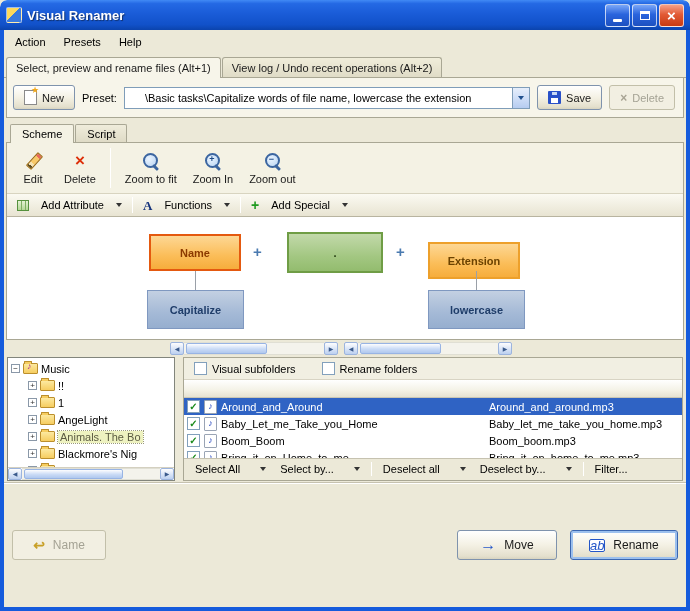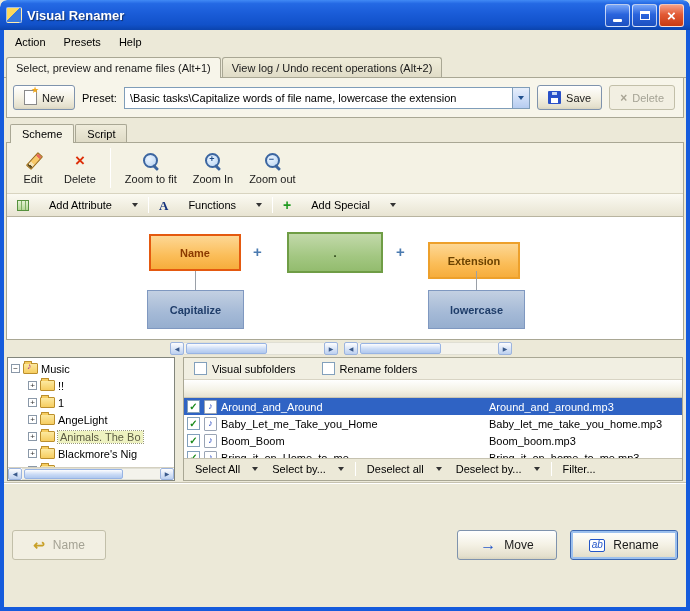"\Basic tasks\Capitalize words of file" .combo { padding-left: none -> 15px }
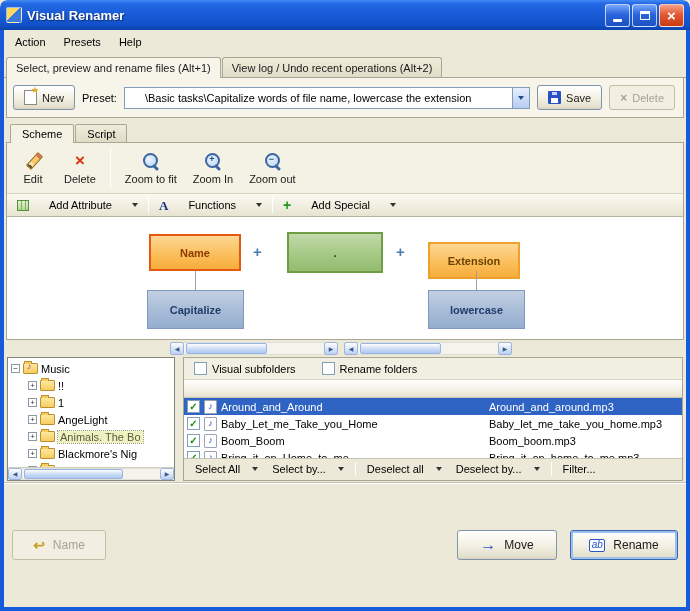"Add Attribute" .abtn { gap: 20px -> 12px }
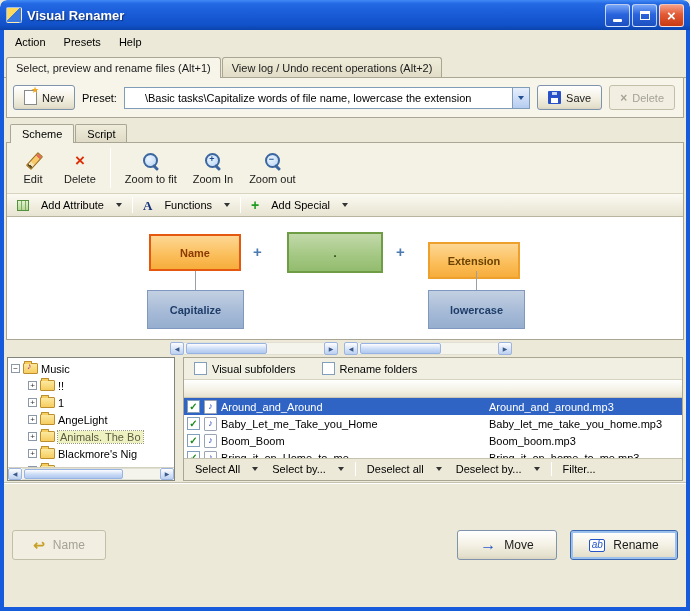"Select All" .ft-btn { gap: 12px -> 20px }
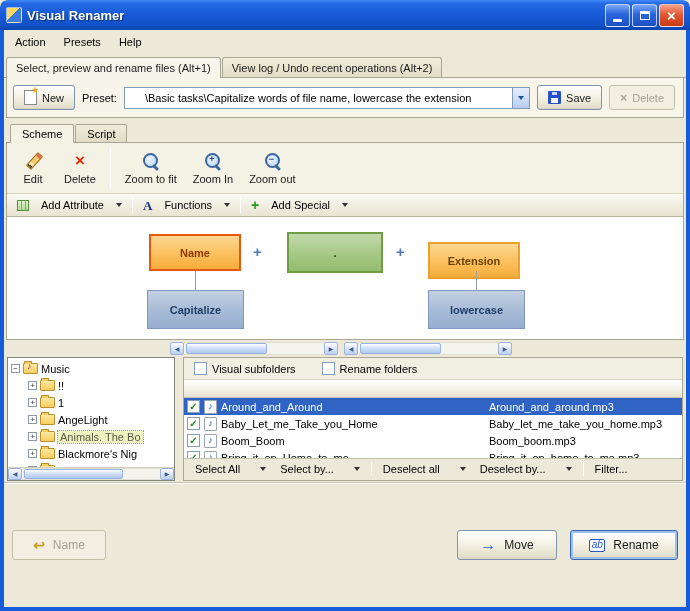"ab" .icon-rename .ab { font-size: 10px -> 13px }
